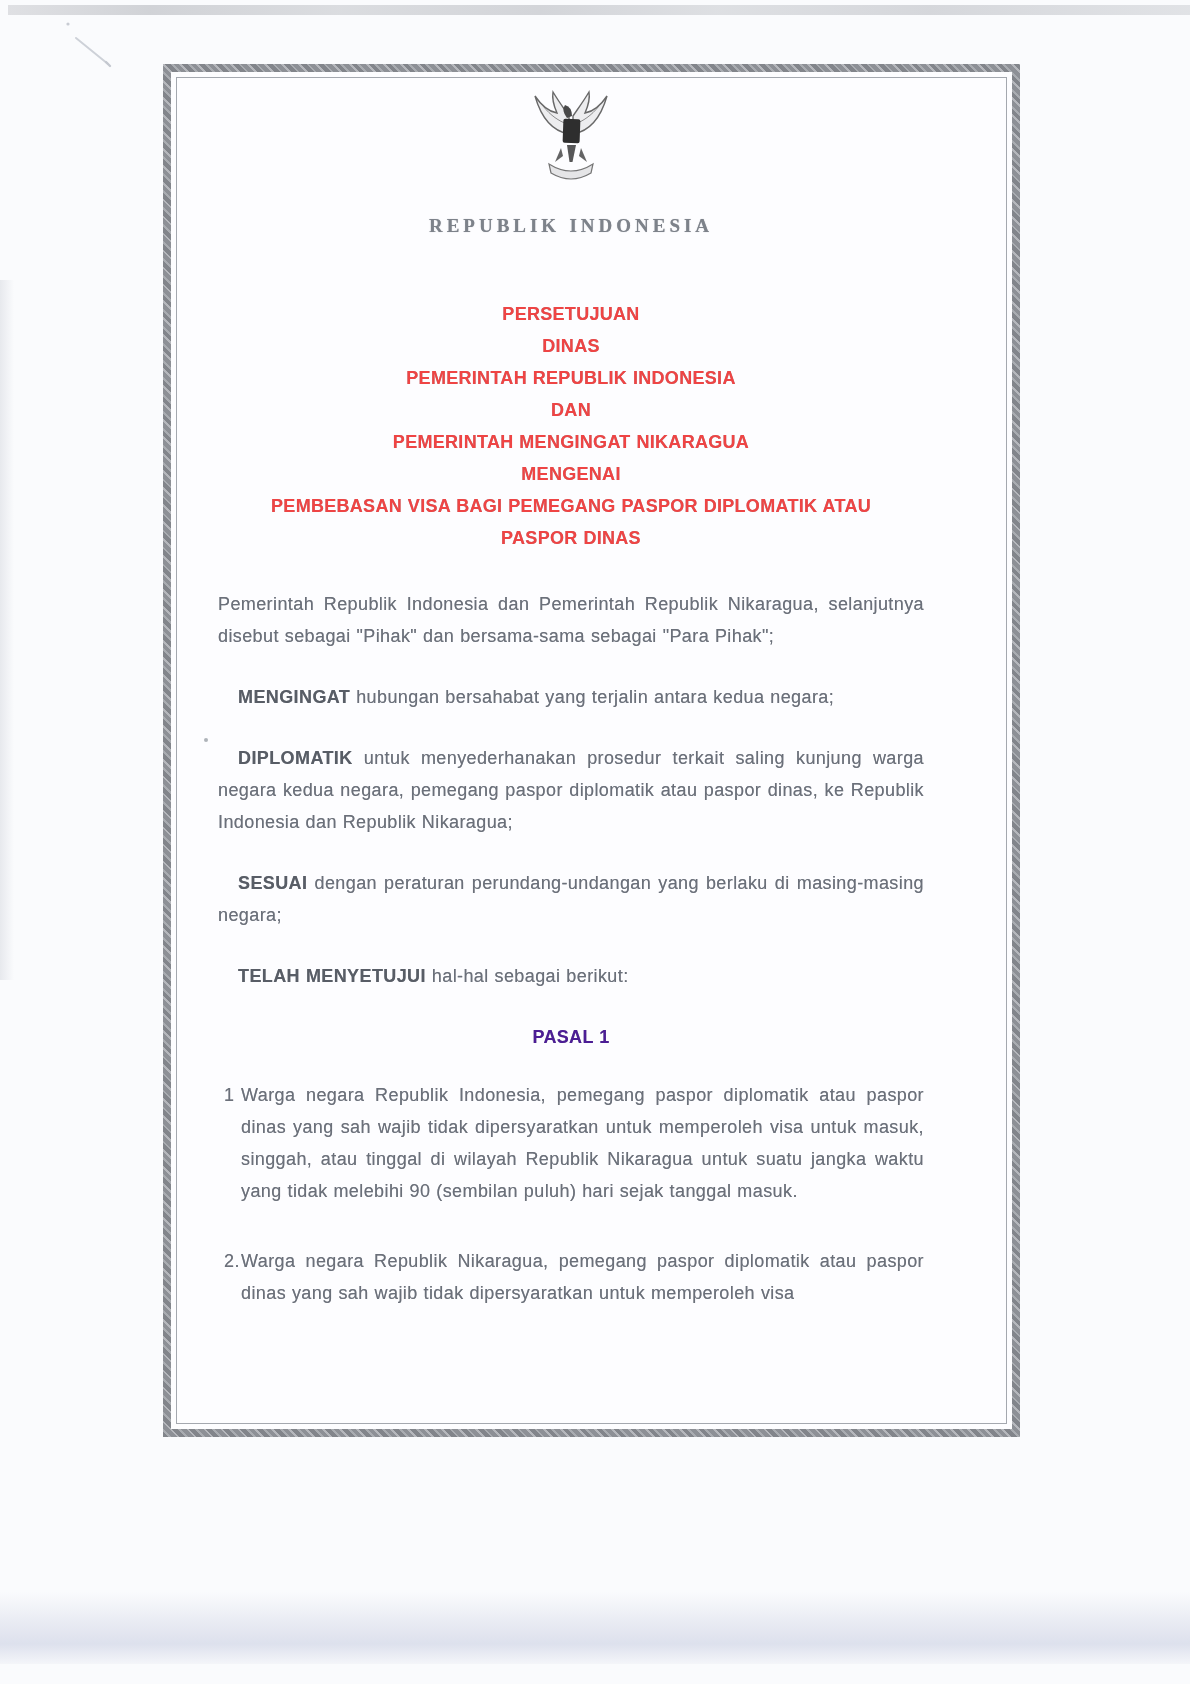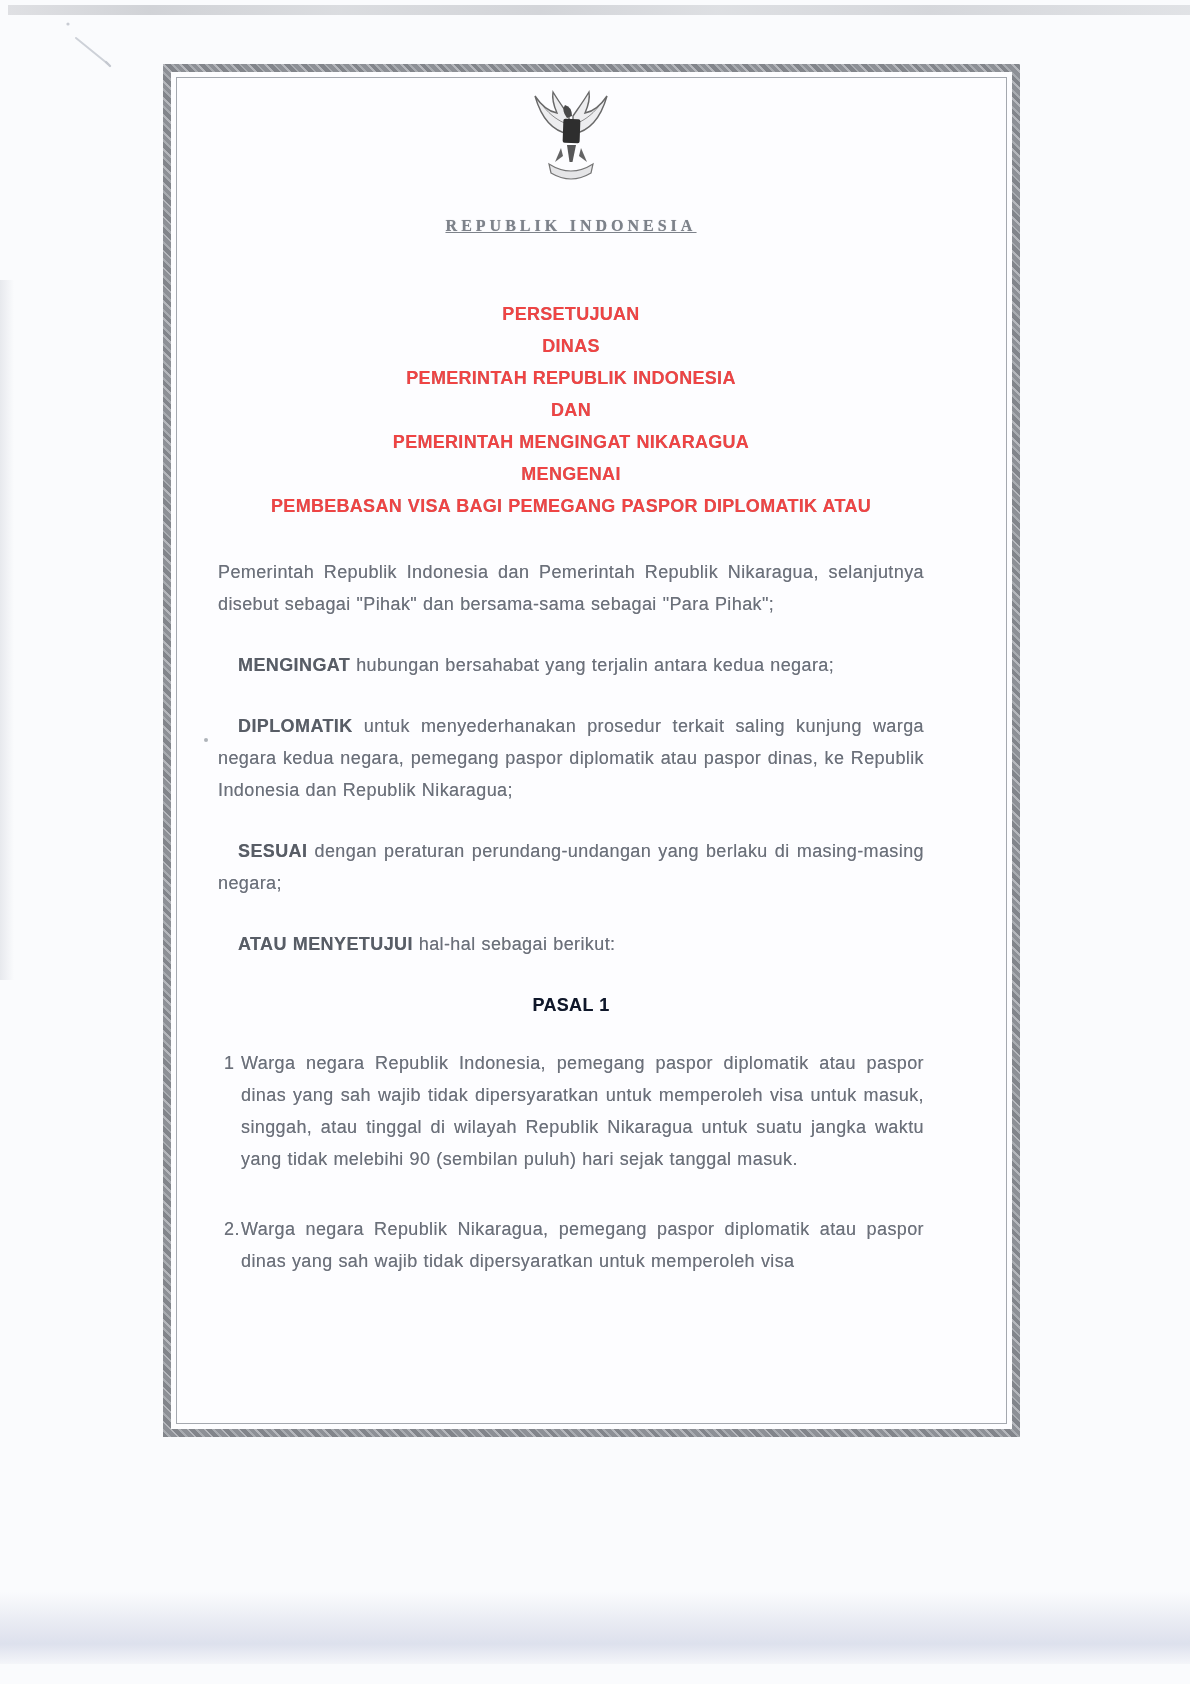"REPUBLIK INDONESIA" .emblem-caption { font-size: 16px -> 19px; text-decoration: underline -> none }
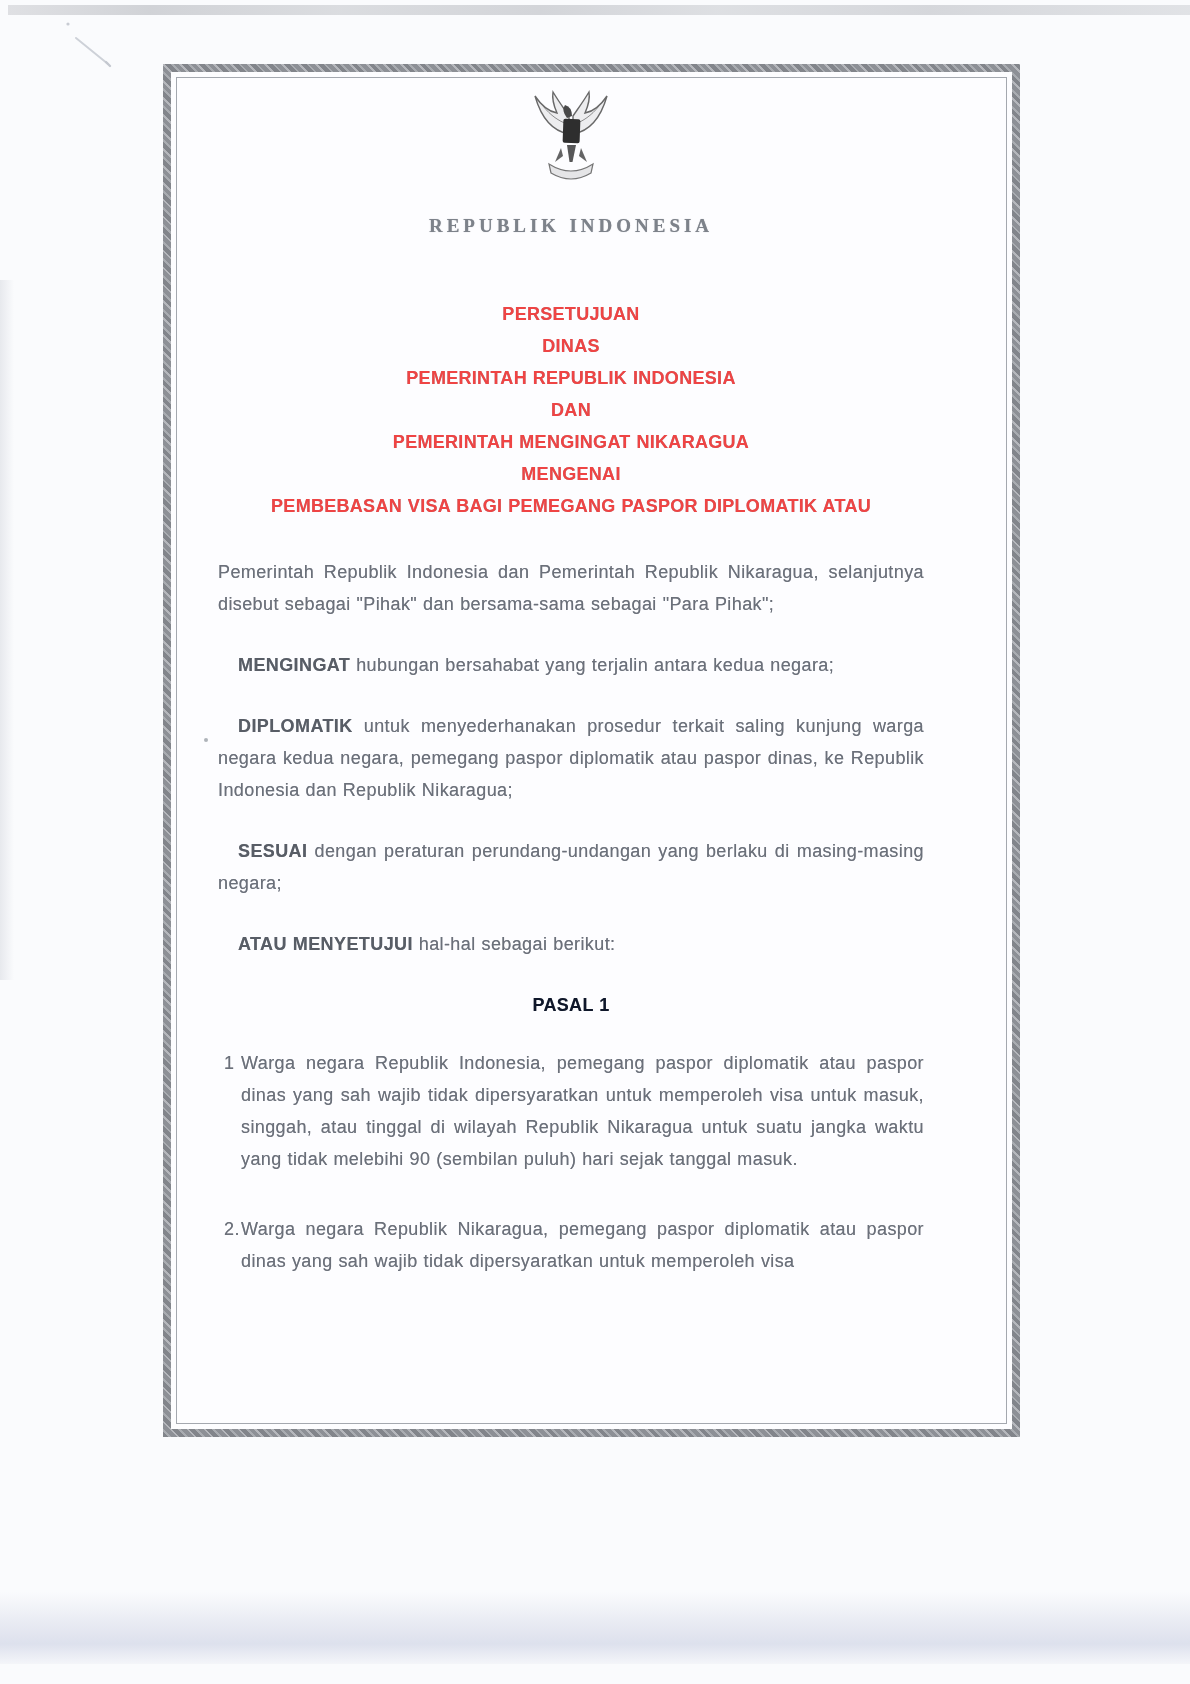"PASPOR DINAS" div.title-line { html: none -> <div>PASPOR DINAS</div> }
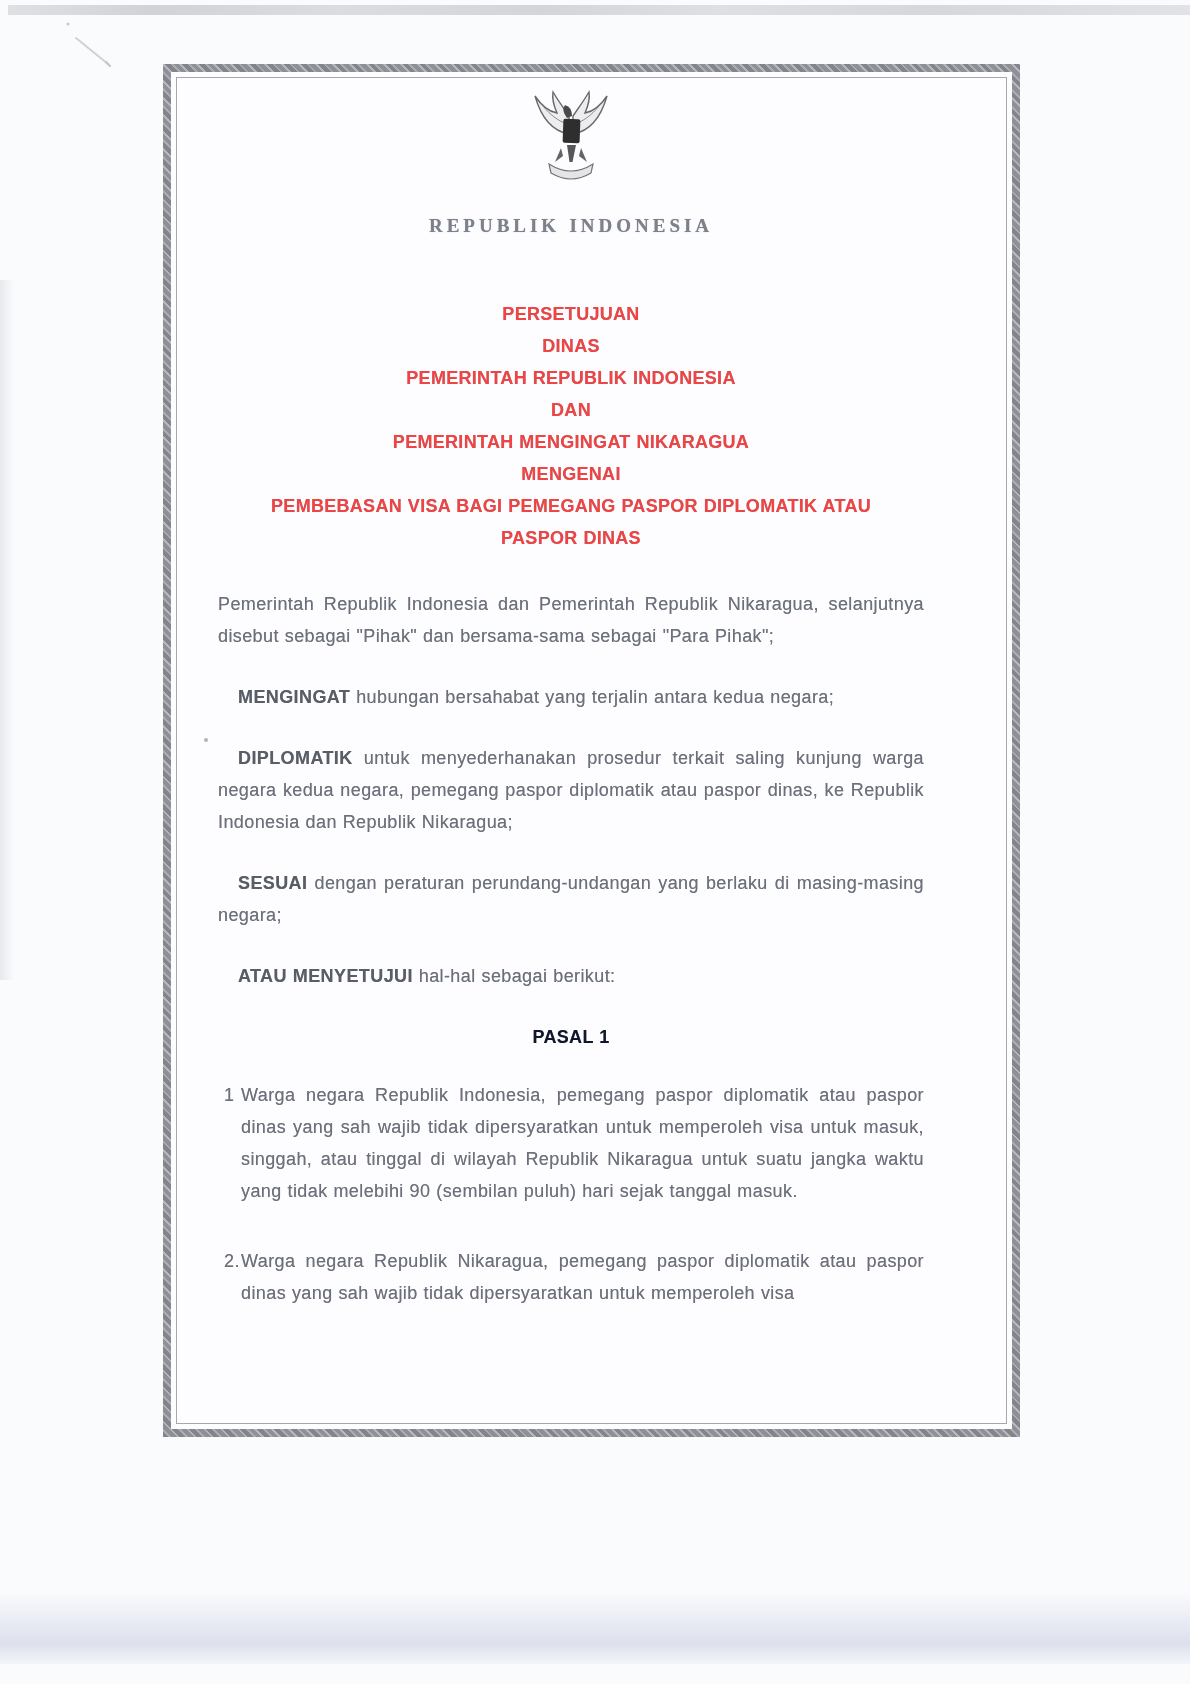"ATAU MENYETUJUI" b.lead { text: ATAU -> TELAH }
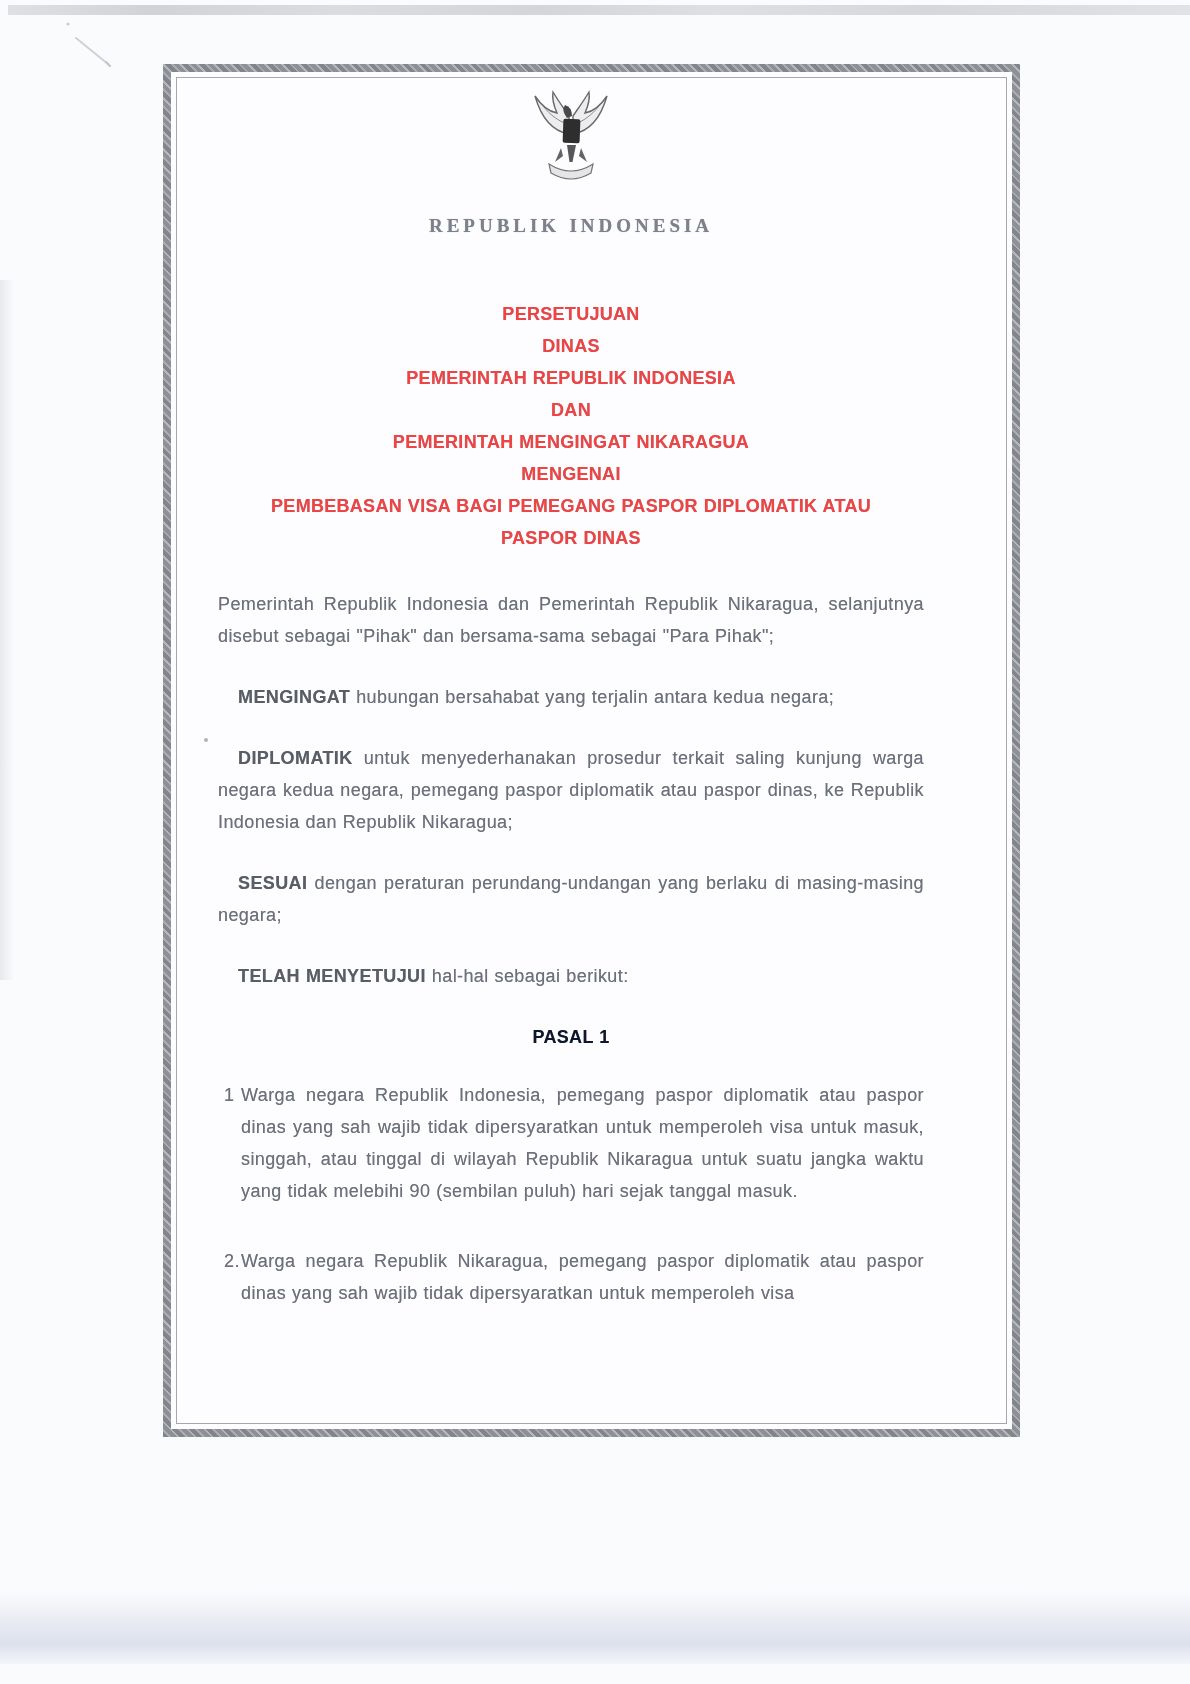"PASAL 1" .article-heading,.article-subheading { color: #0f172a -> #4c1d95 }
